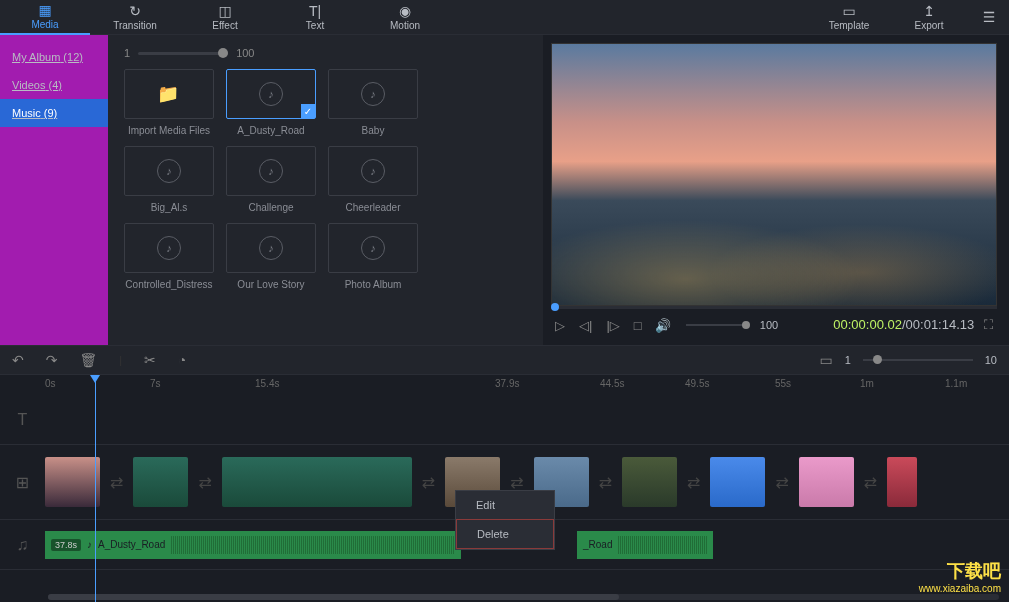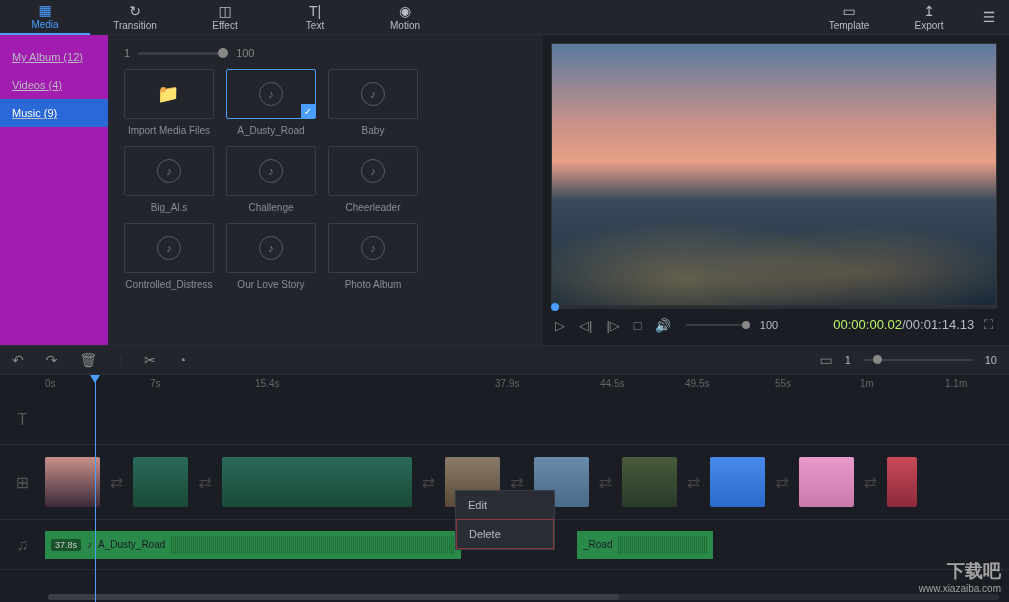"Edit" .context-item { padding: 8px 12px -> 8px 20px }
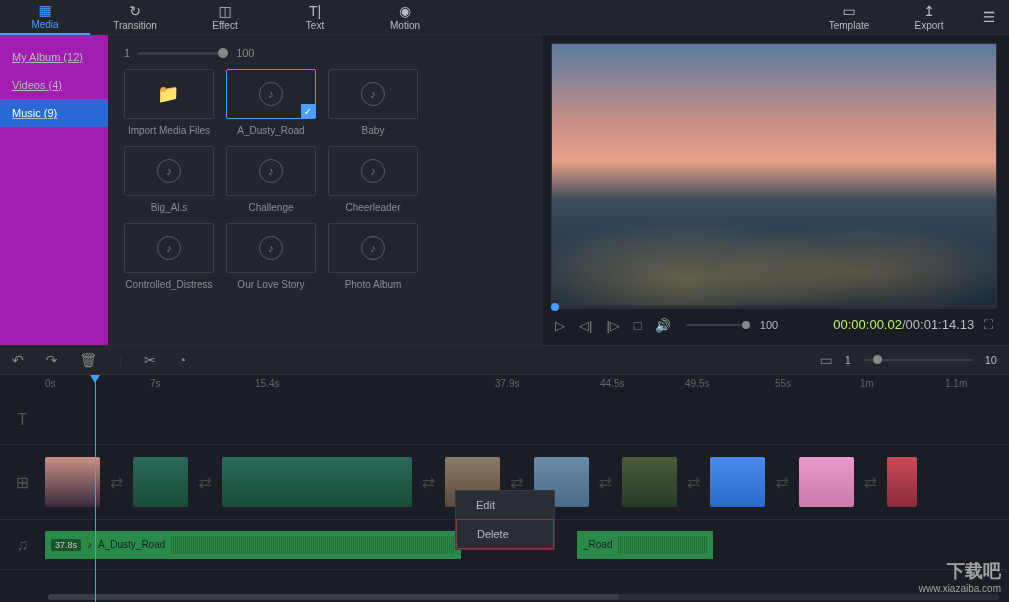"下载吧" .watermark { color: #a3a3a3 -> #fde047 }
